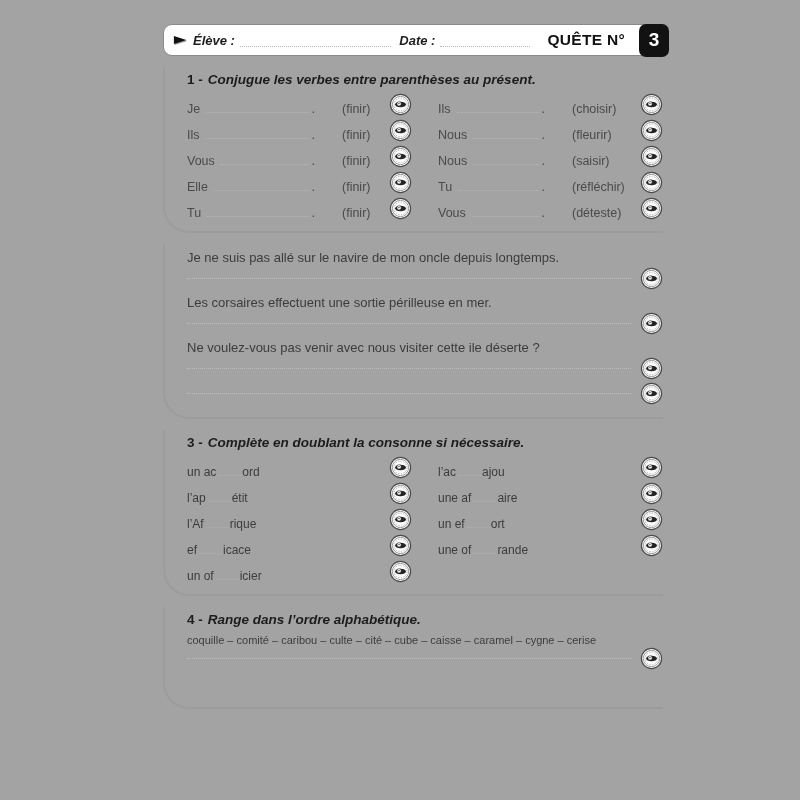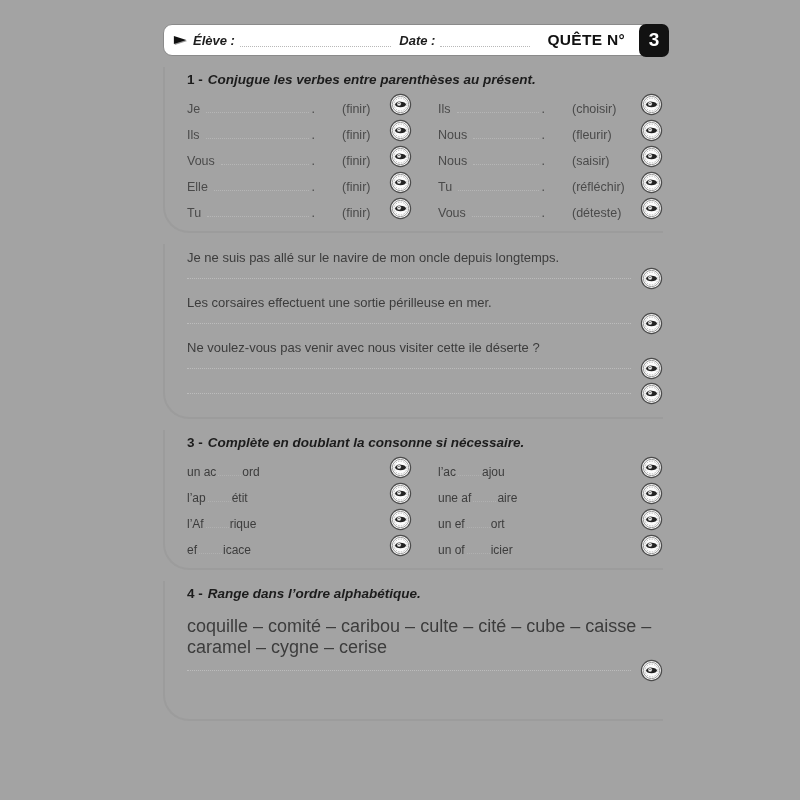"une of" div.dbl-row { html: none -> <div> <span>une of</span> <span></span> <span>rande</span> <span></span> <svg> <use></use> </svg> </div> }
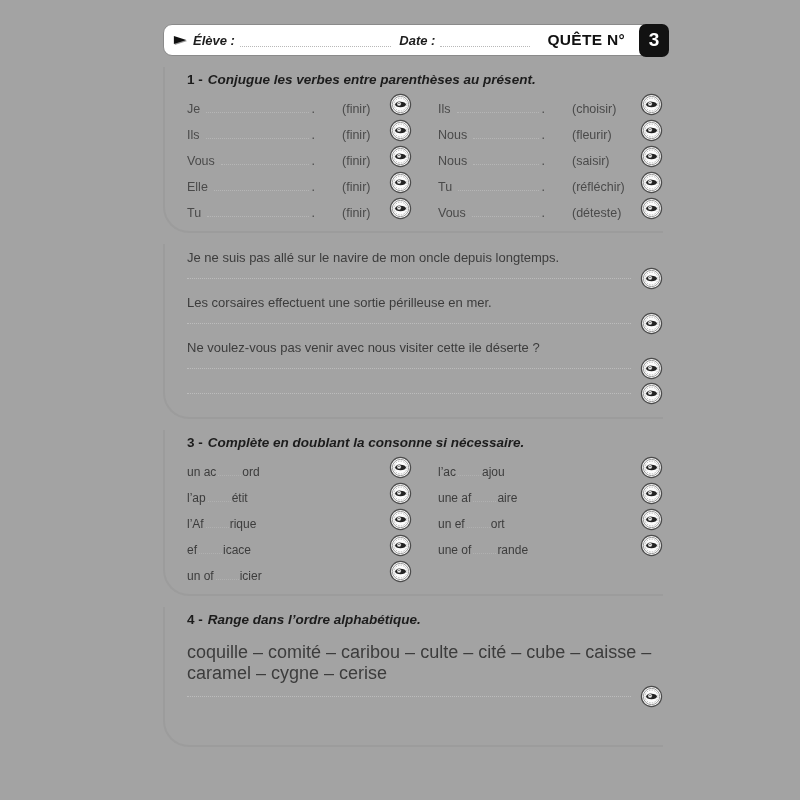"coquille – comité – caribou" .words { font-size: 18px -> 11px; margin-top: 15px -> 7px }
